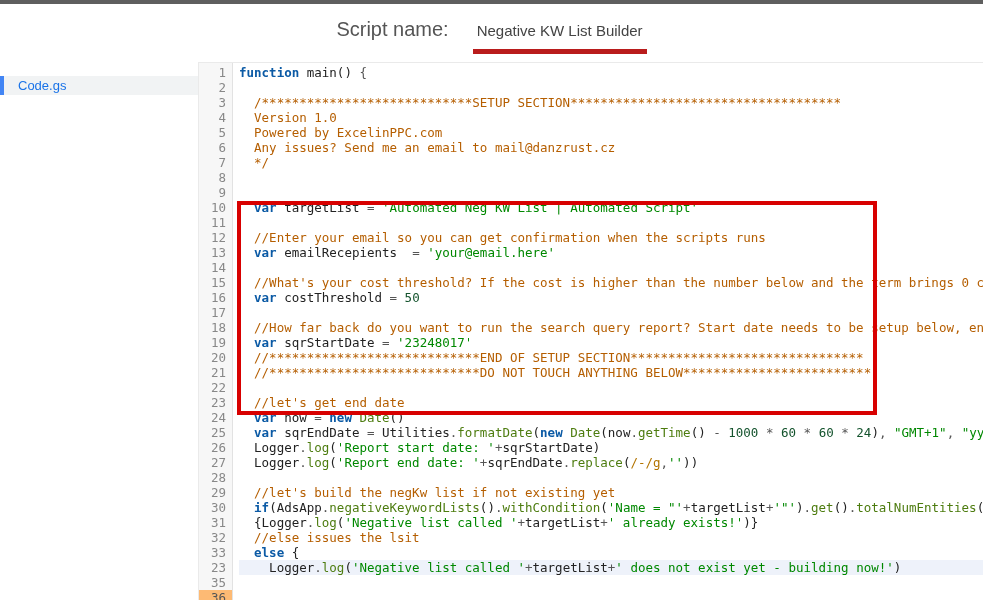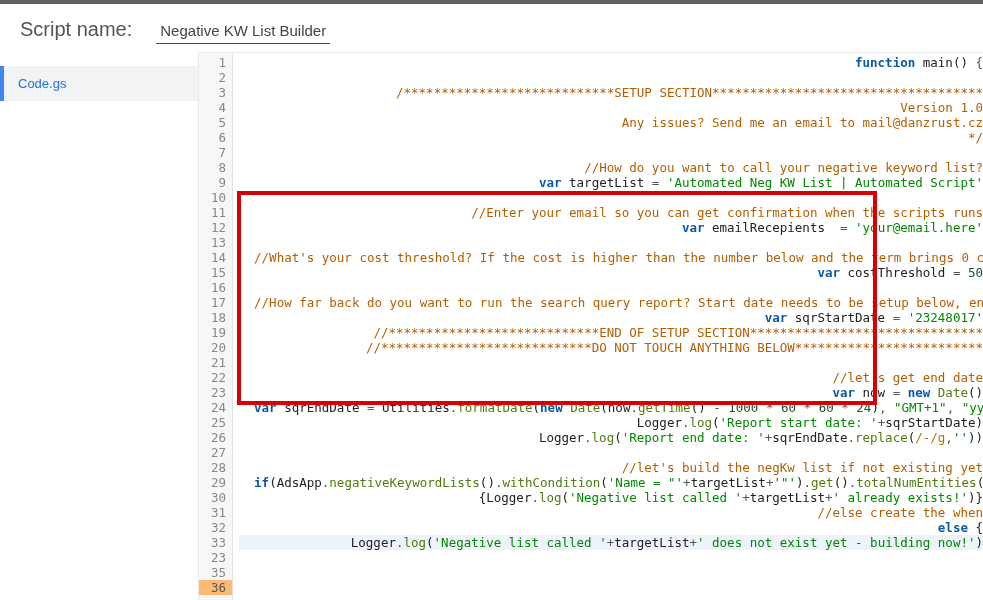"Script name:" .header { justify-content: none -> center }
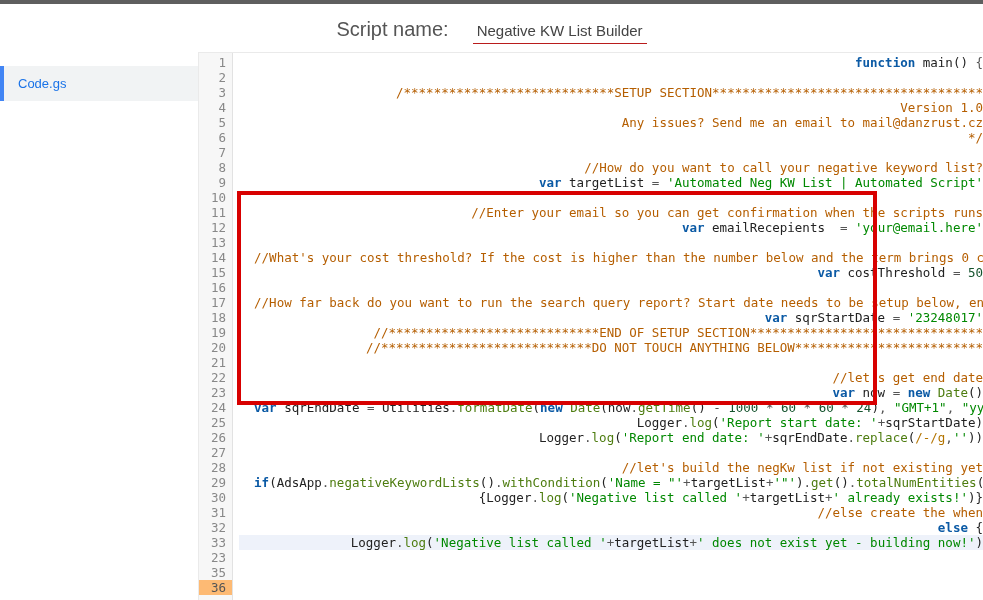"Negative KW List Builder" .header-name { border-bottom: 1px solid #b91c1c -> 5px solid #b91c1c; padding: 2px 4px 4px 4px -> 2px 4px 10px 4px }
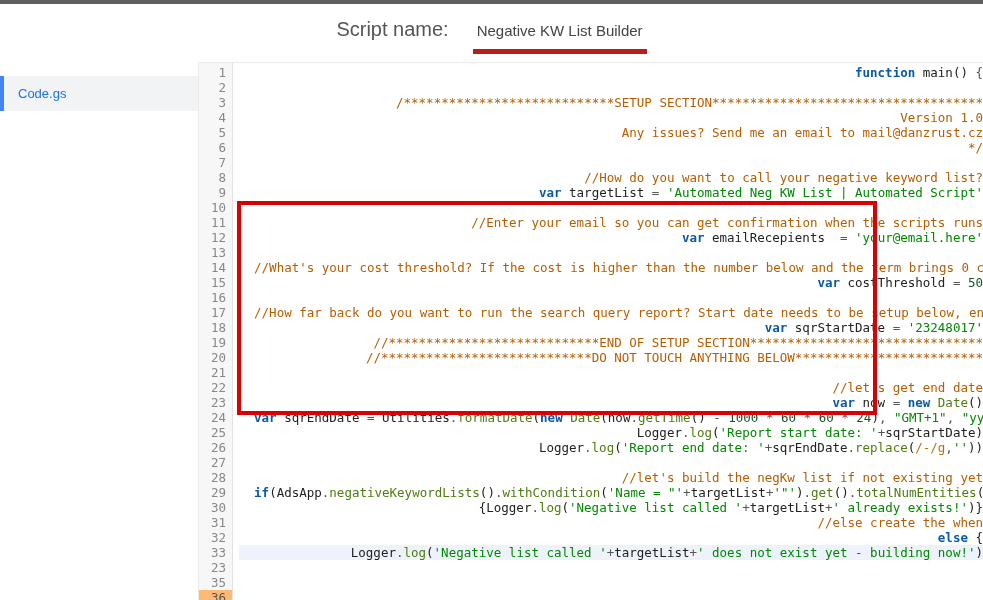"function main() {" .line { text-align: right -> none }
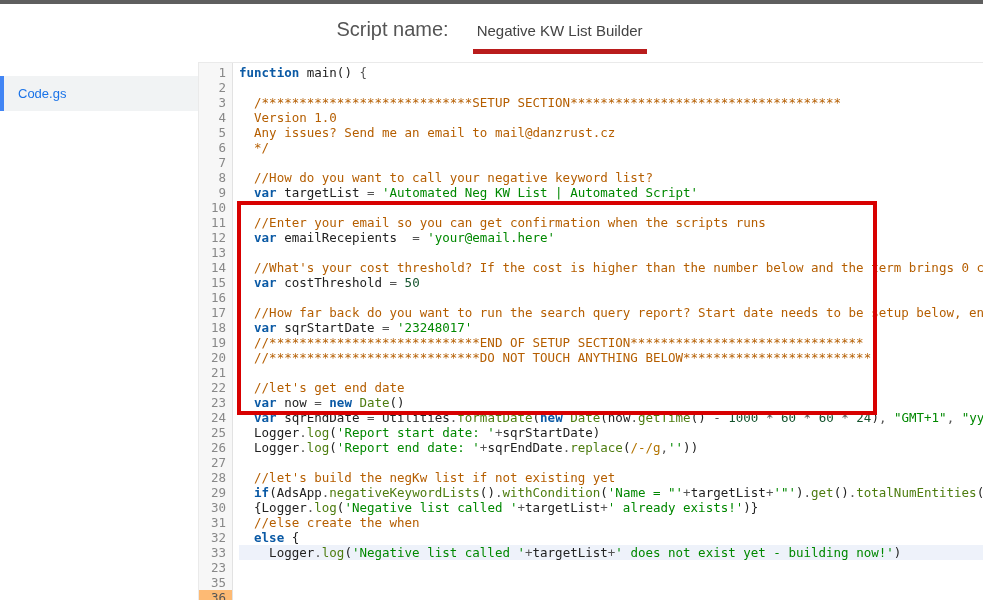"Code.gs" .file-tab { padding: 10px 14px -> 2px 14px }
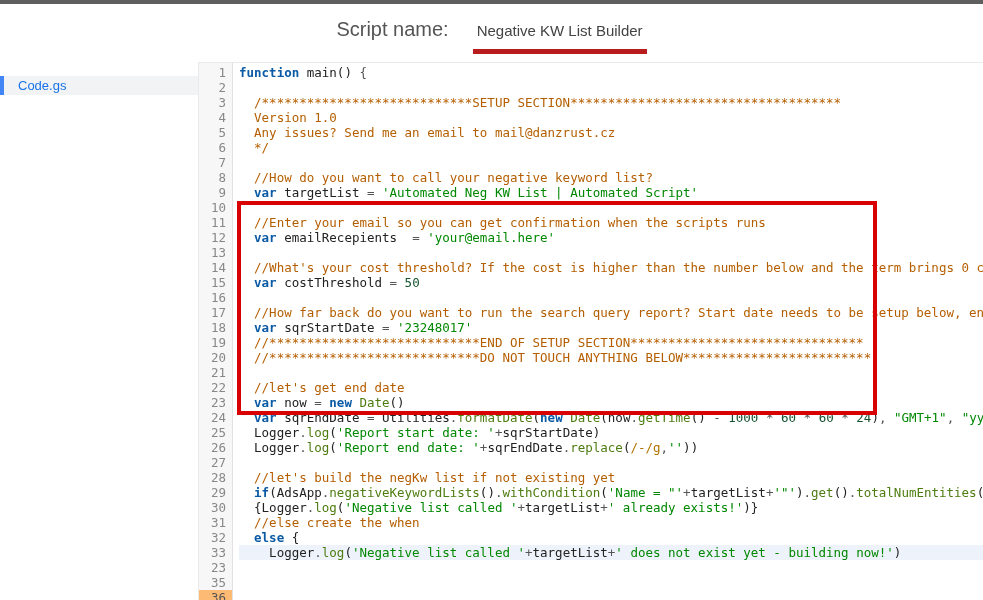"Powered by ExcelinPPC.com" div.line { html: none -> <div><span> </span><span>Powered by ExcelinPPC.com</span></div> }
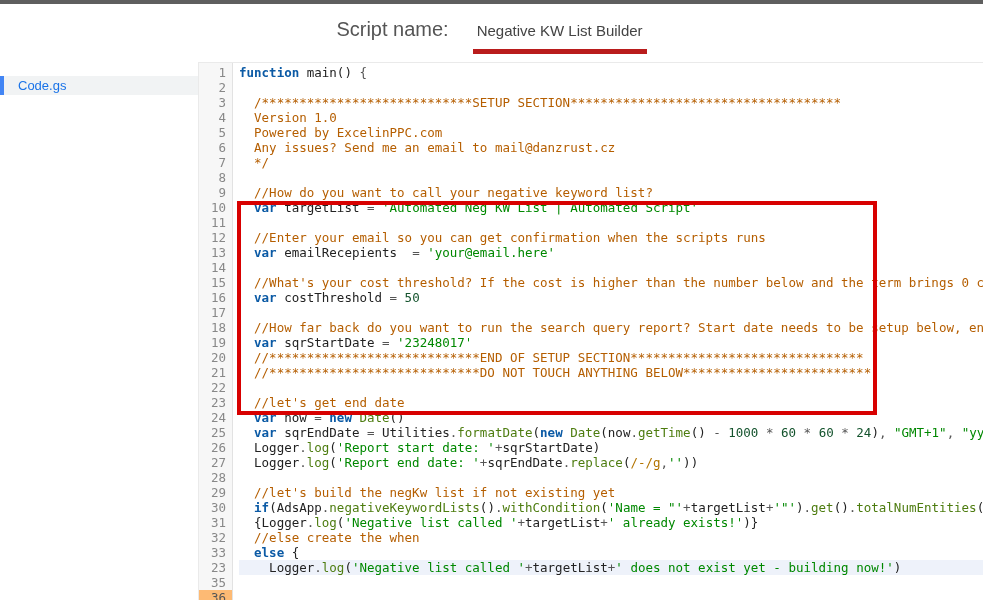"//How do you want to" span.c-com { html: <span>//How do you want to call your negative keyword list?</span> -> none }
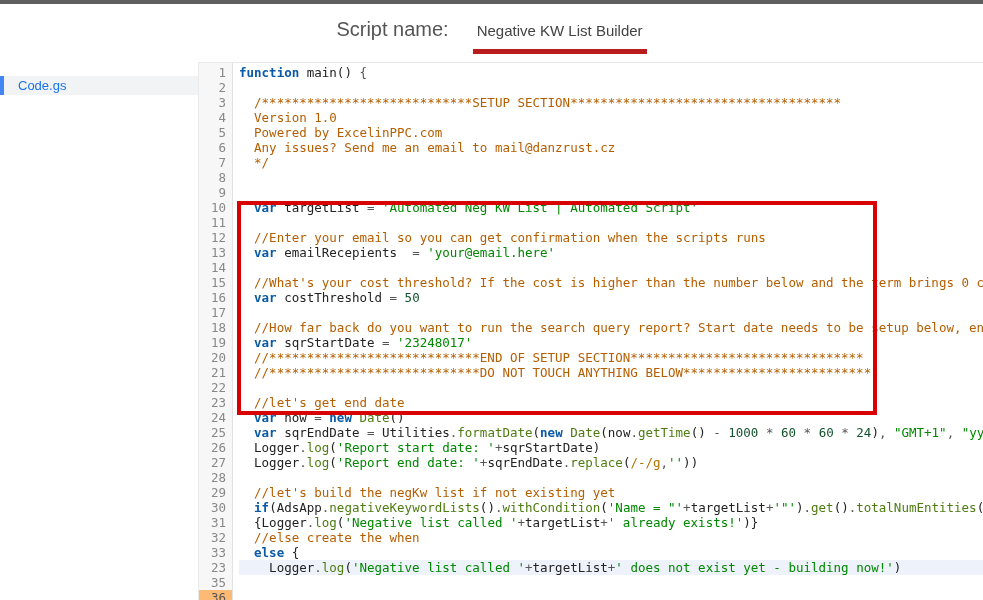"//else create the when" span.c-com { text: create the when -> issues the lsit }
